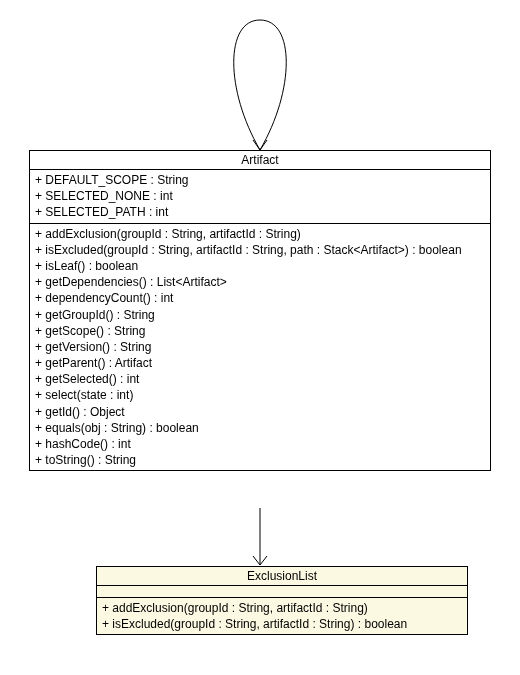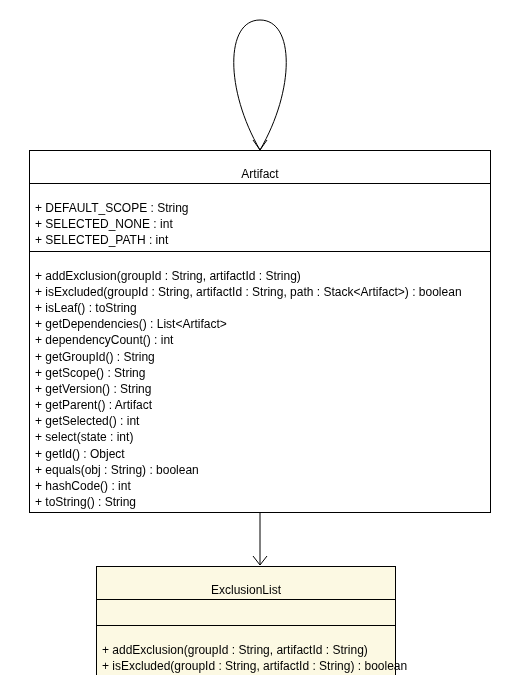"Artifact" .section { margin-top: 14px -> none }
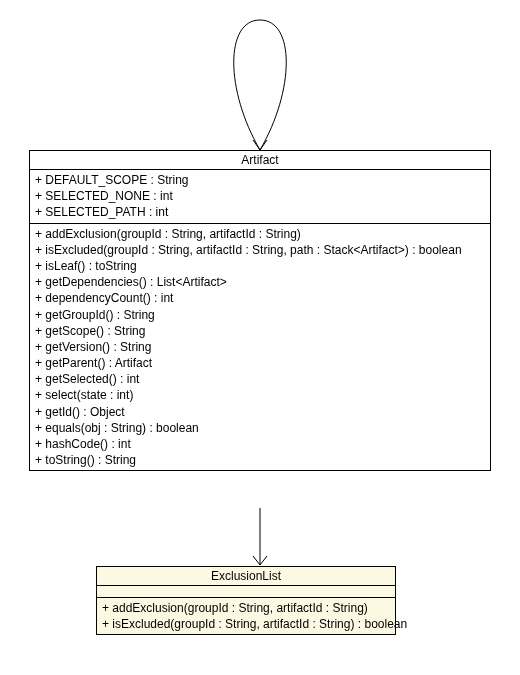"+ isLeaf() : toString" div.row { text: toString -> boolean }
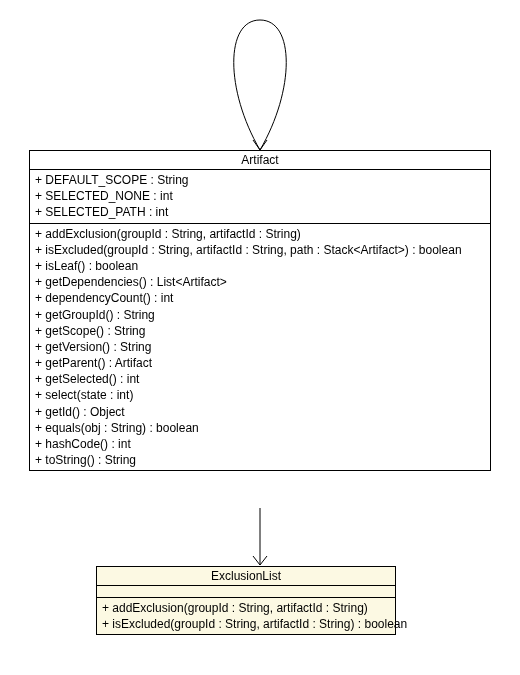"ExclusionList" div.class-box { width: 300px -> 372px }
